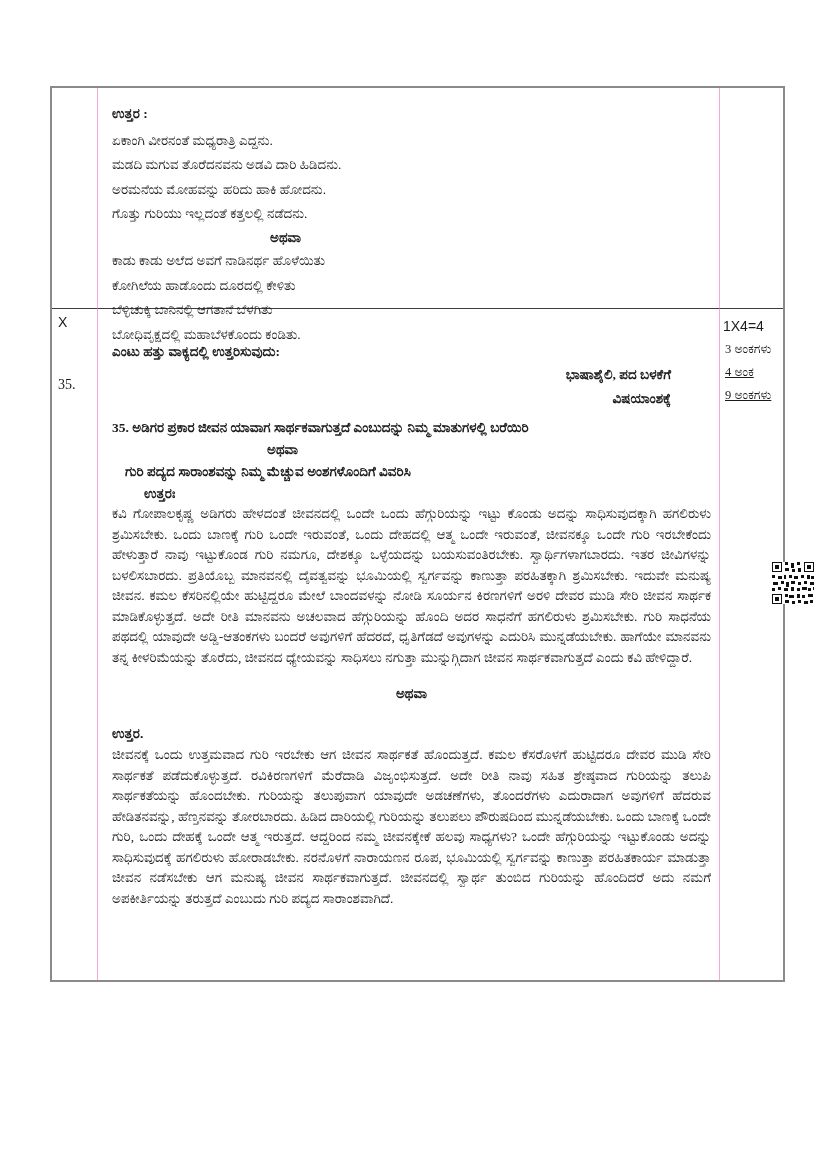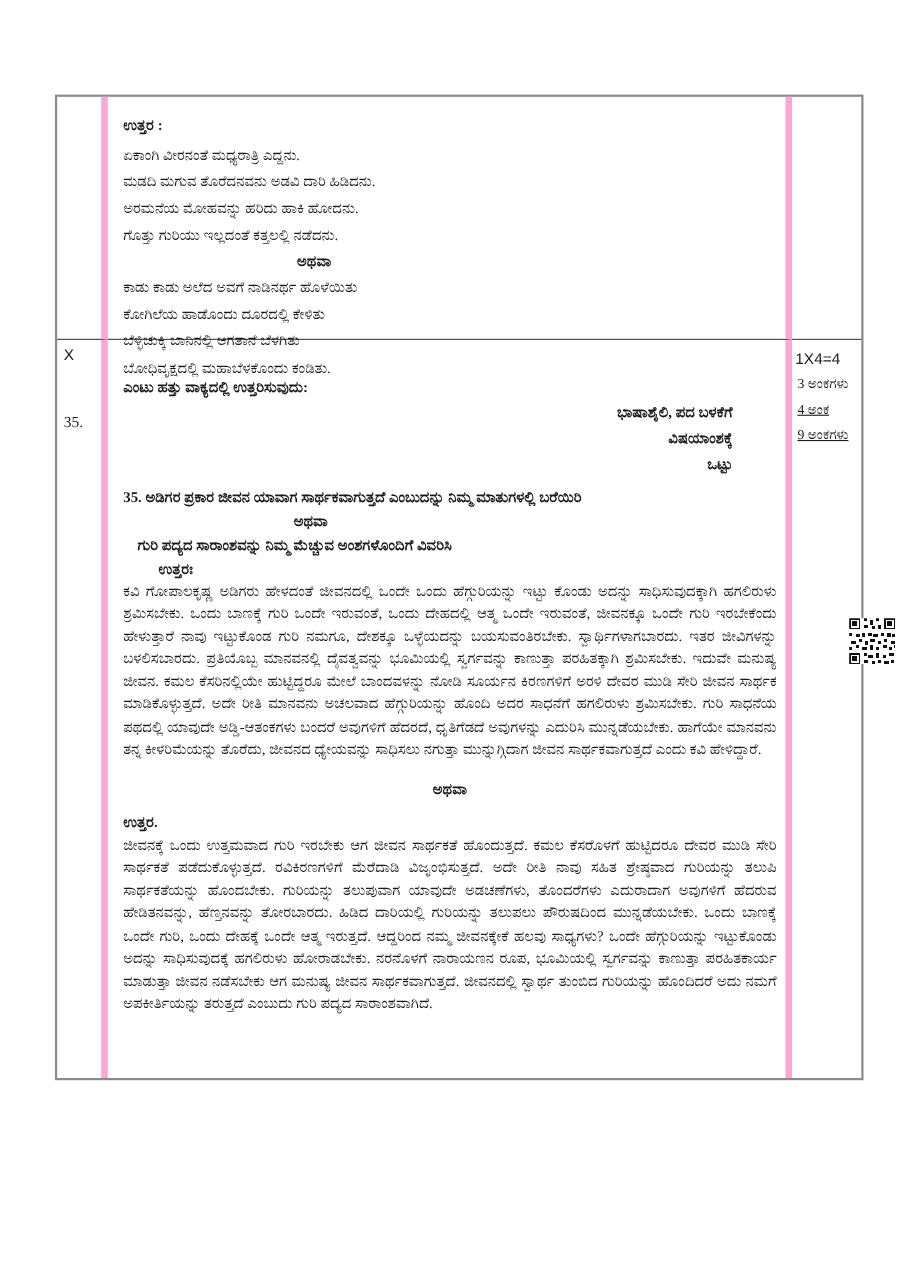"ಉತ್ತರ :" .cell { border-right: 6px solid #f9a8d4 -> 1px solid #f9a8d4 }
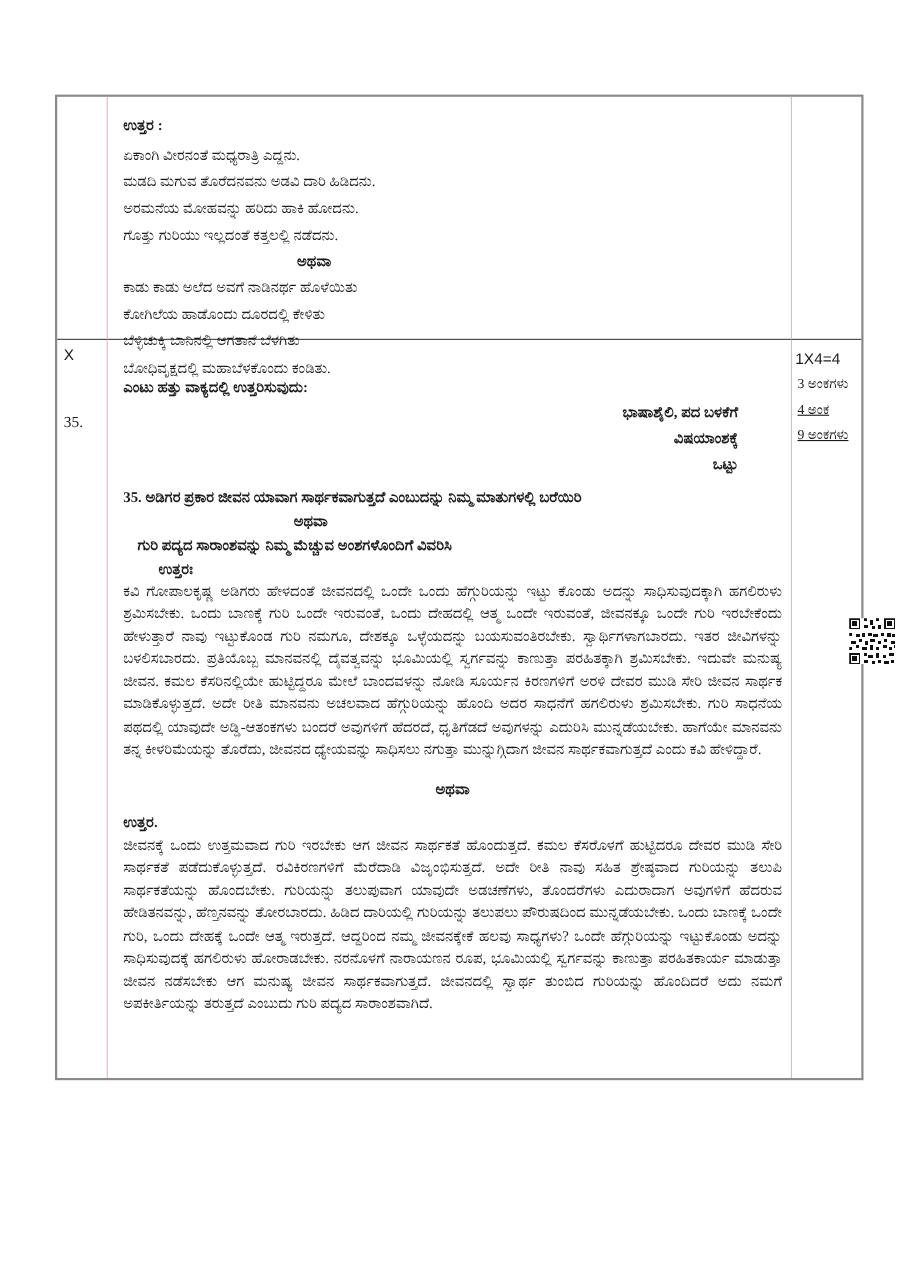"ಒಟ್ಟು" div.criteria { html: <div>ಒಟ್ಟು</div> -> none }
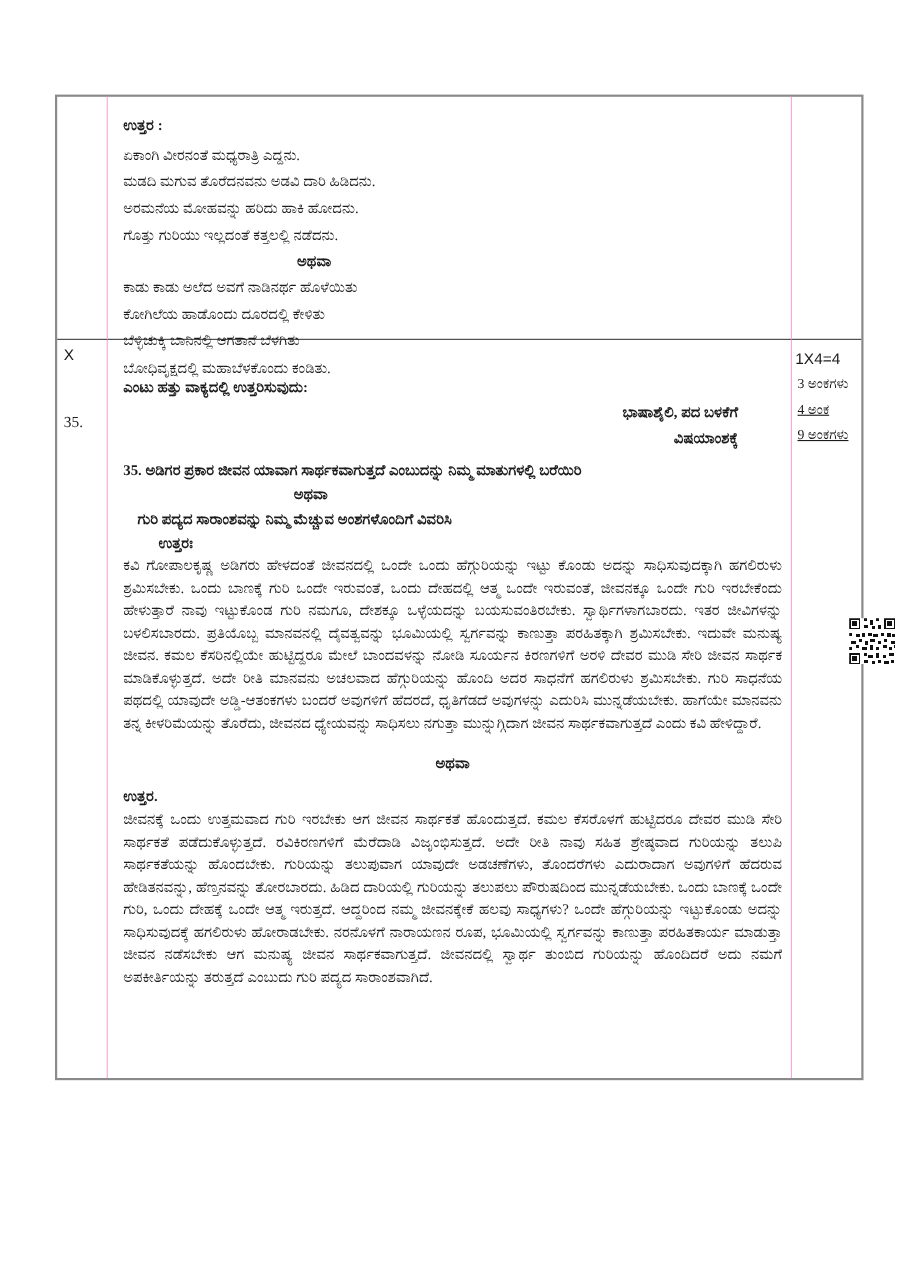"ಉತ್ತರ." .answer2-label { margin-top: 8px -> 18px }
